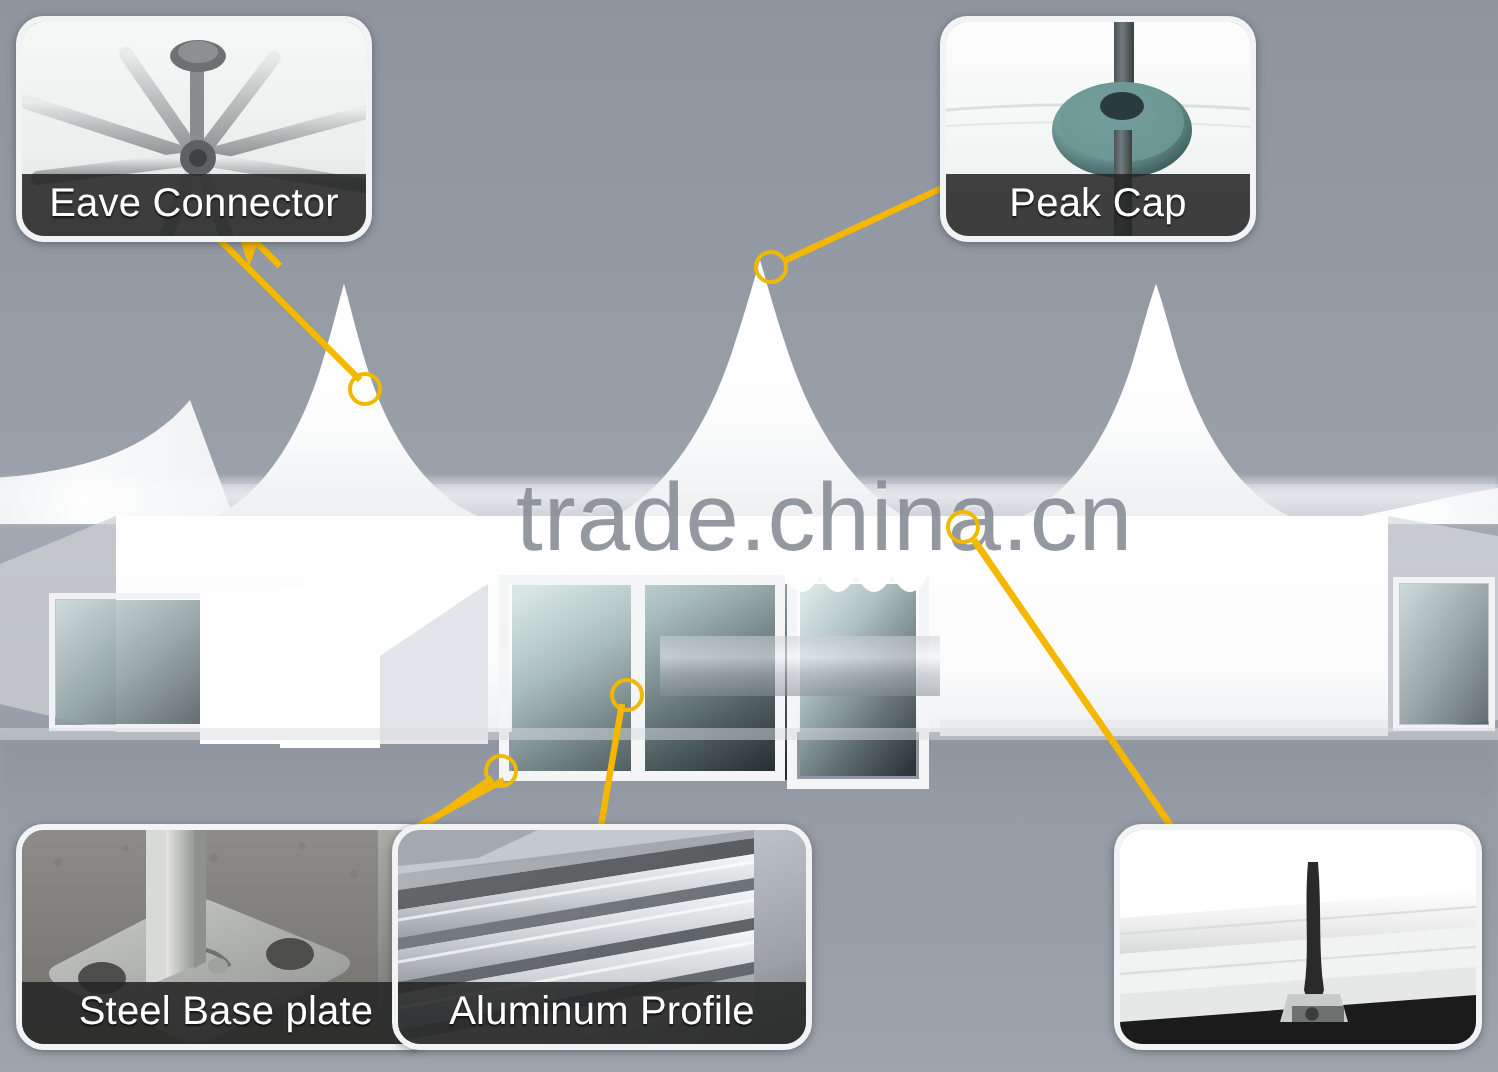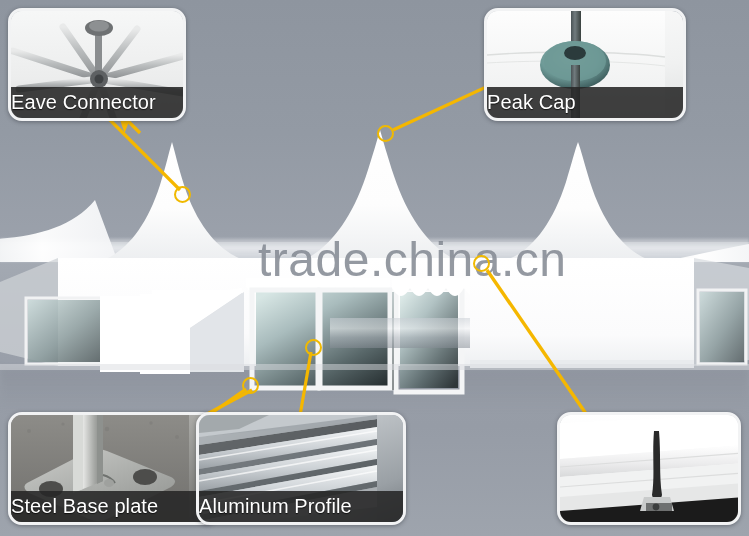"Eave Connector" .callout .caption { text-align: left -> center }
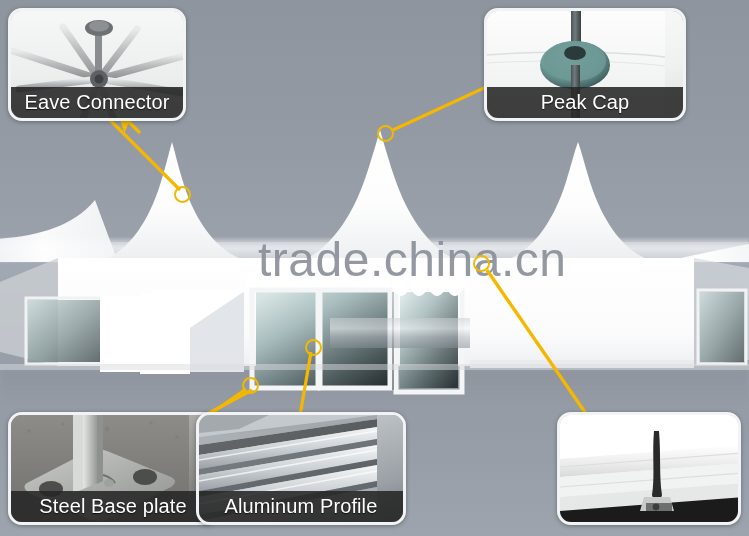"Peak Cap" div.callout { left: 484px -> 470px; width: 202px -> 158px }
